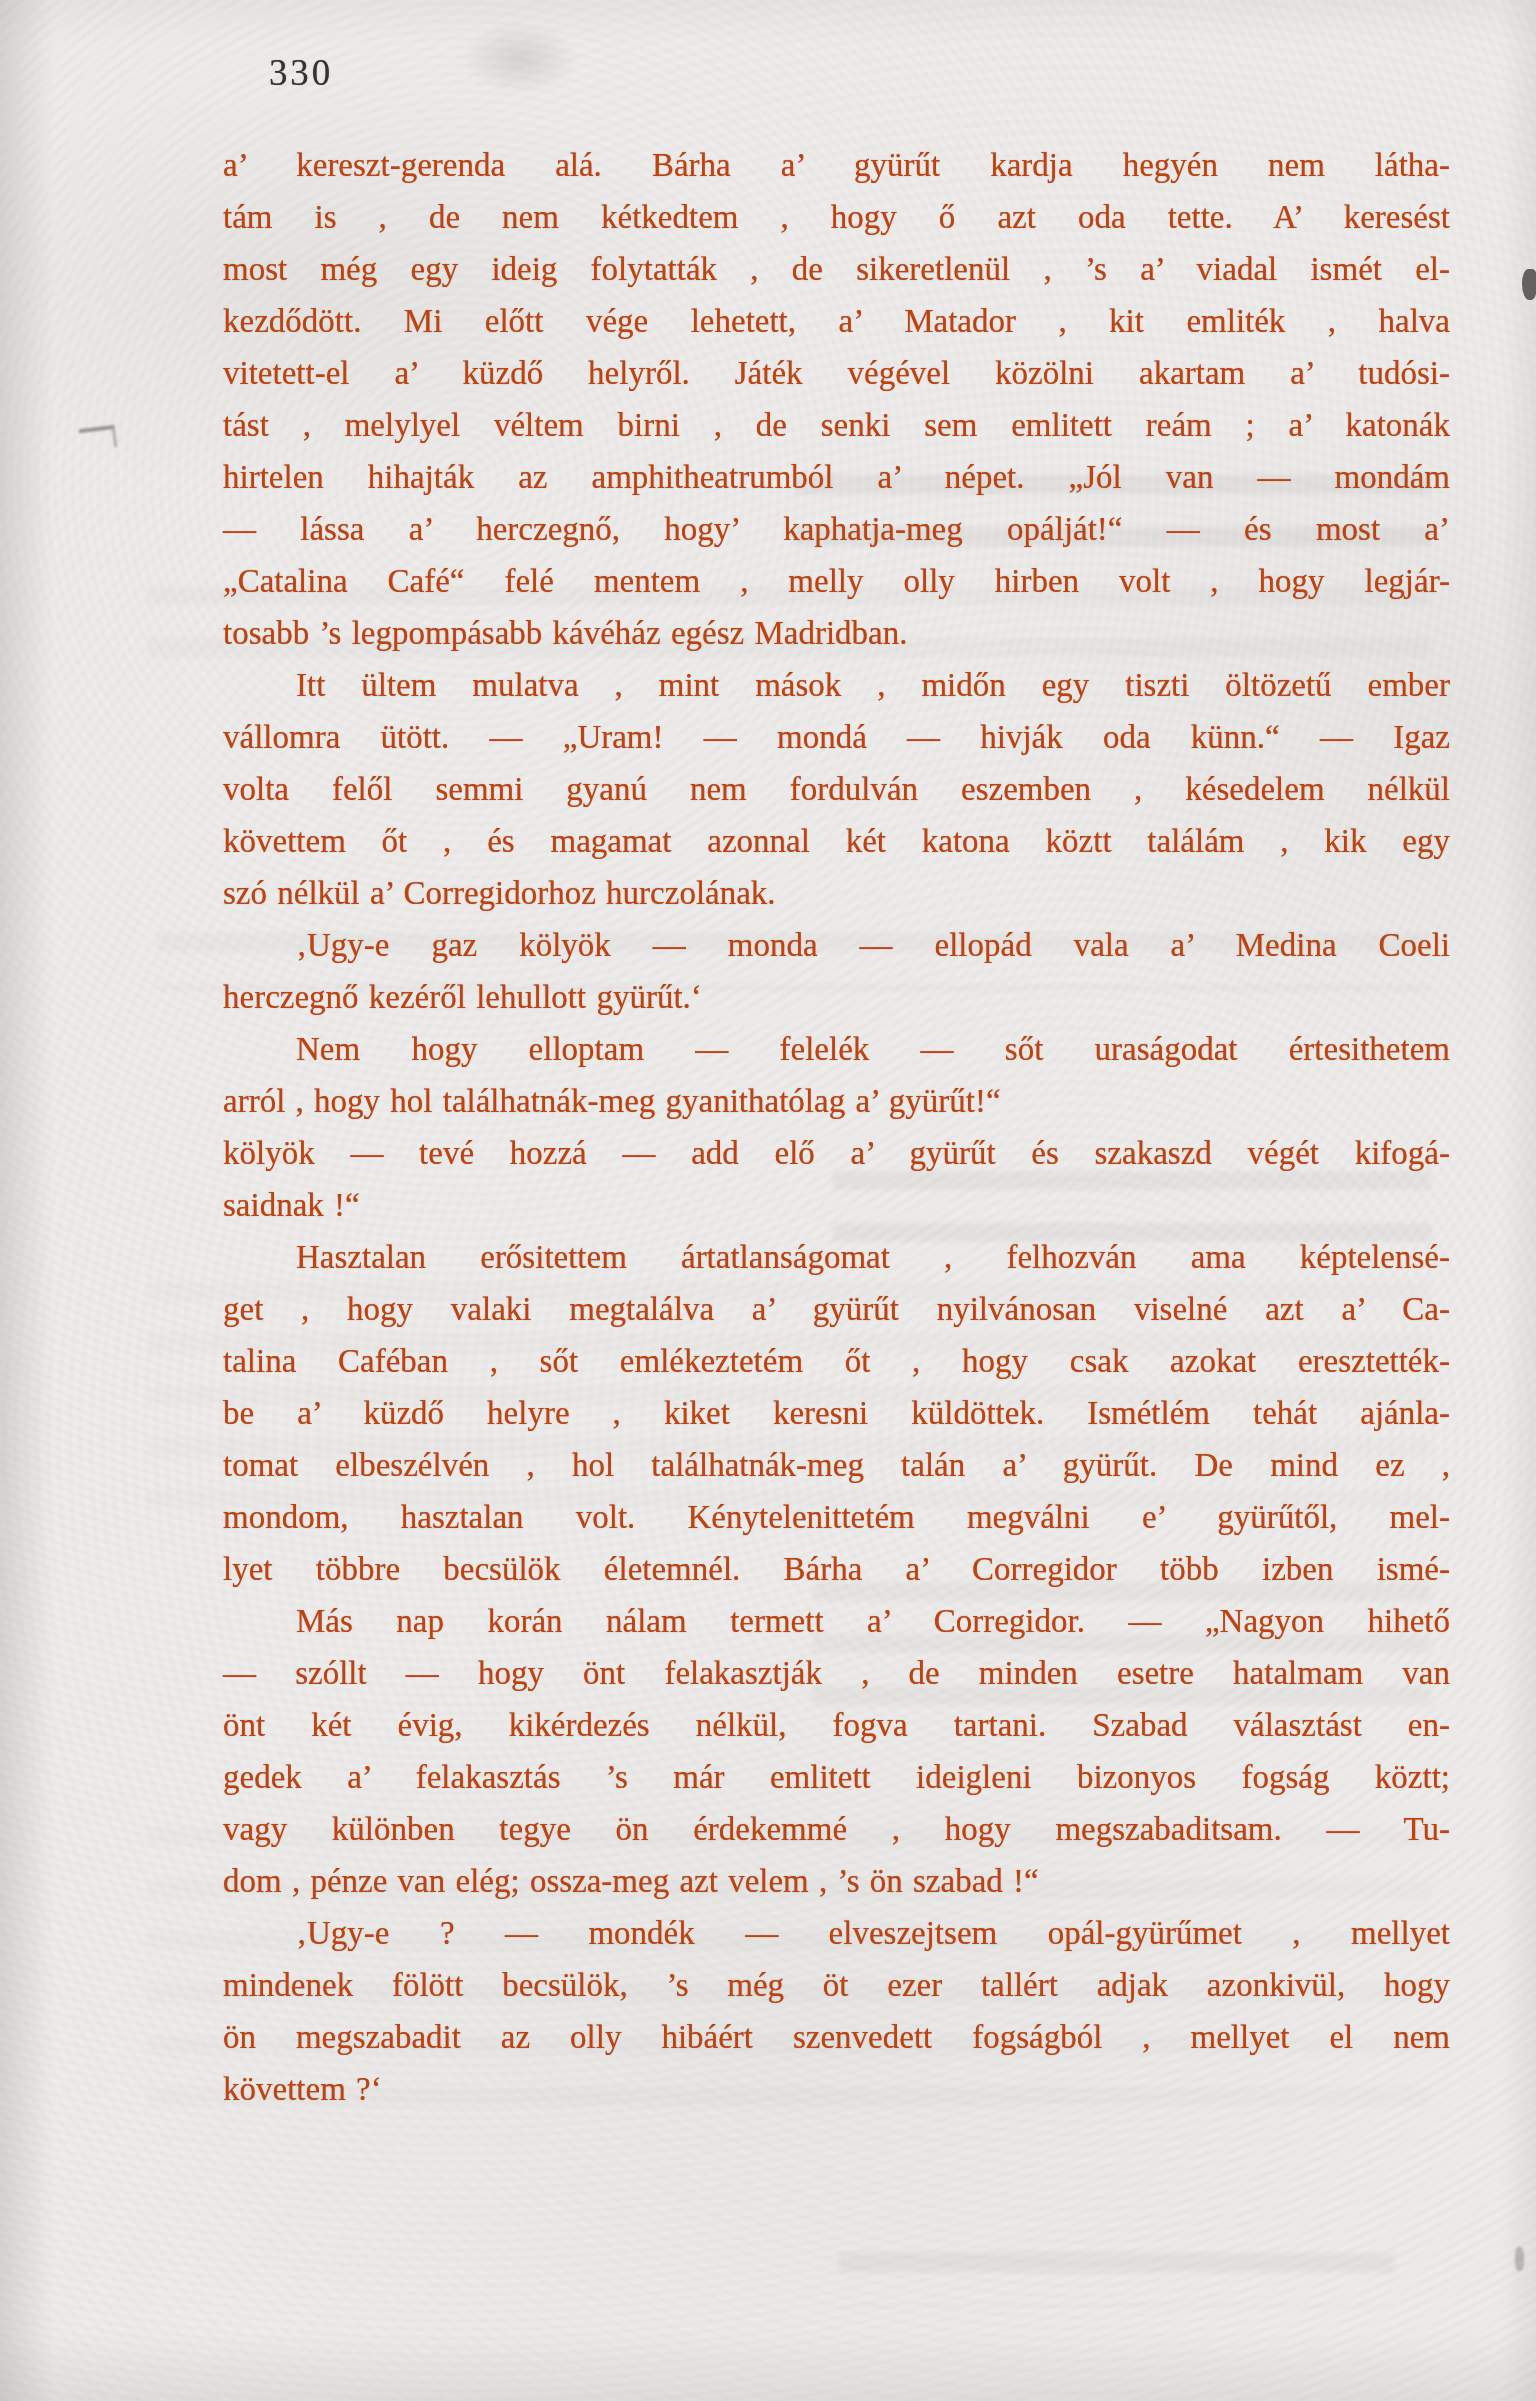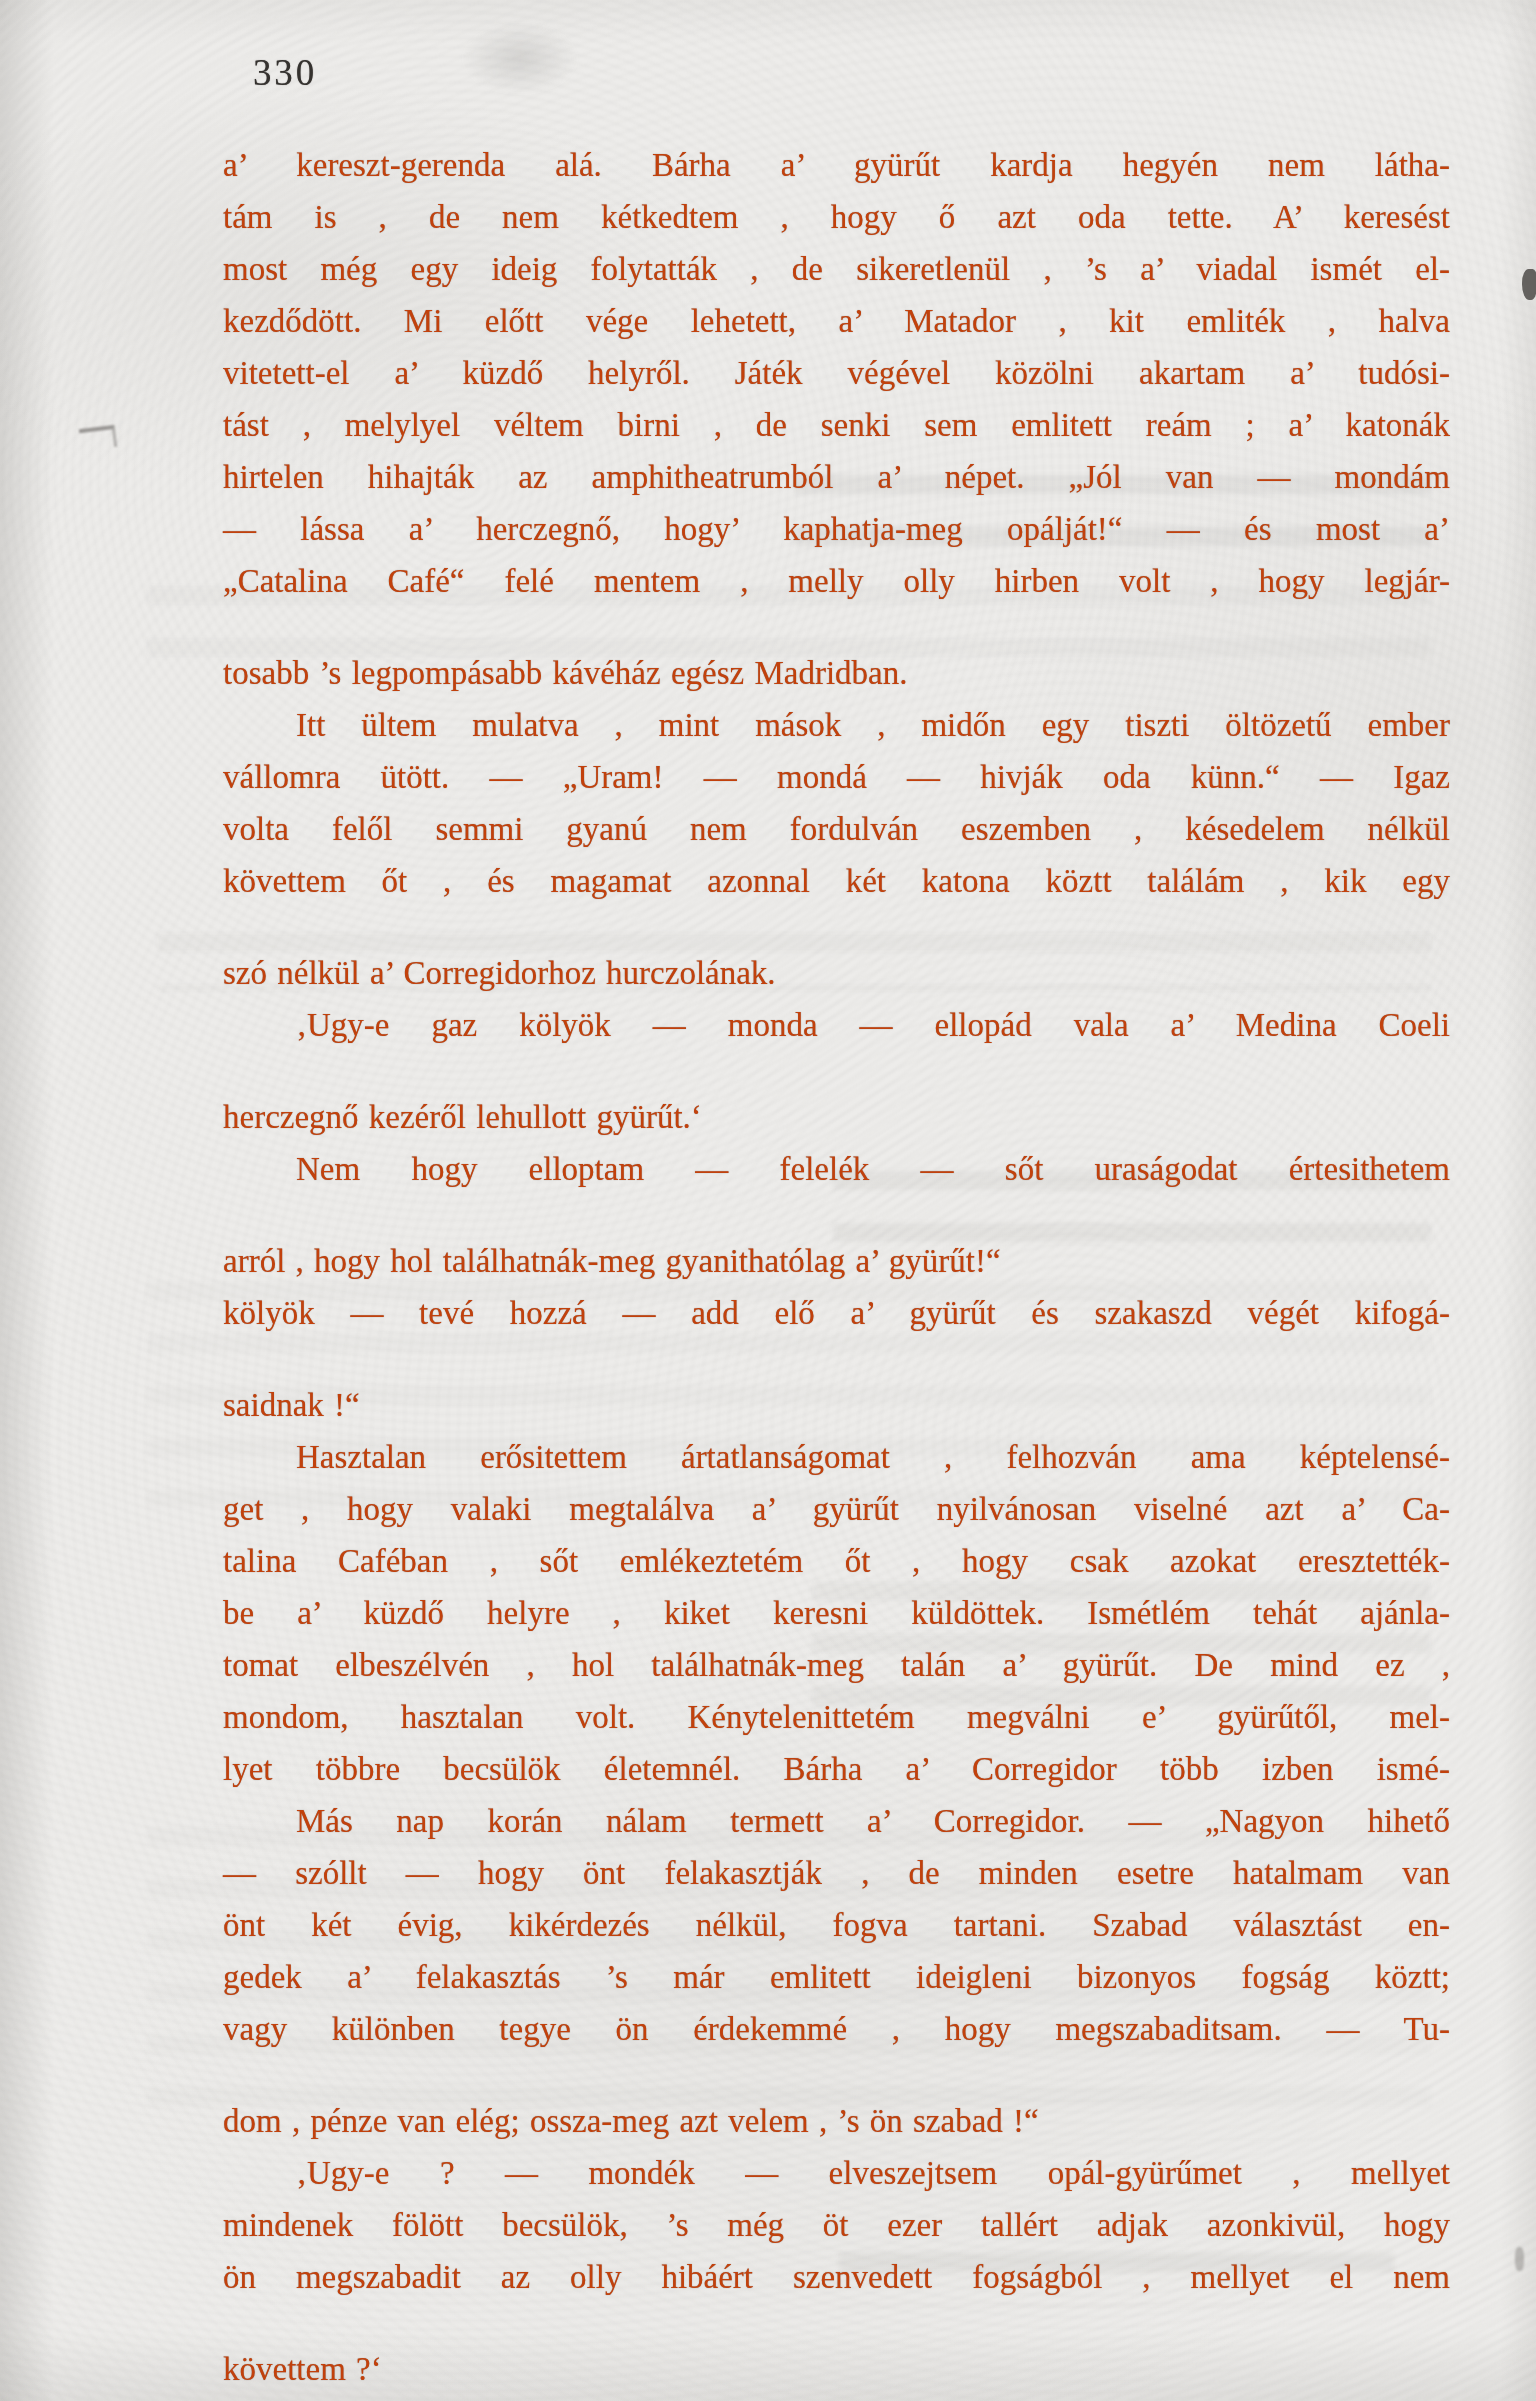"330" .page-number { left: 241px -> 257px }
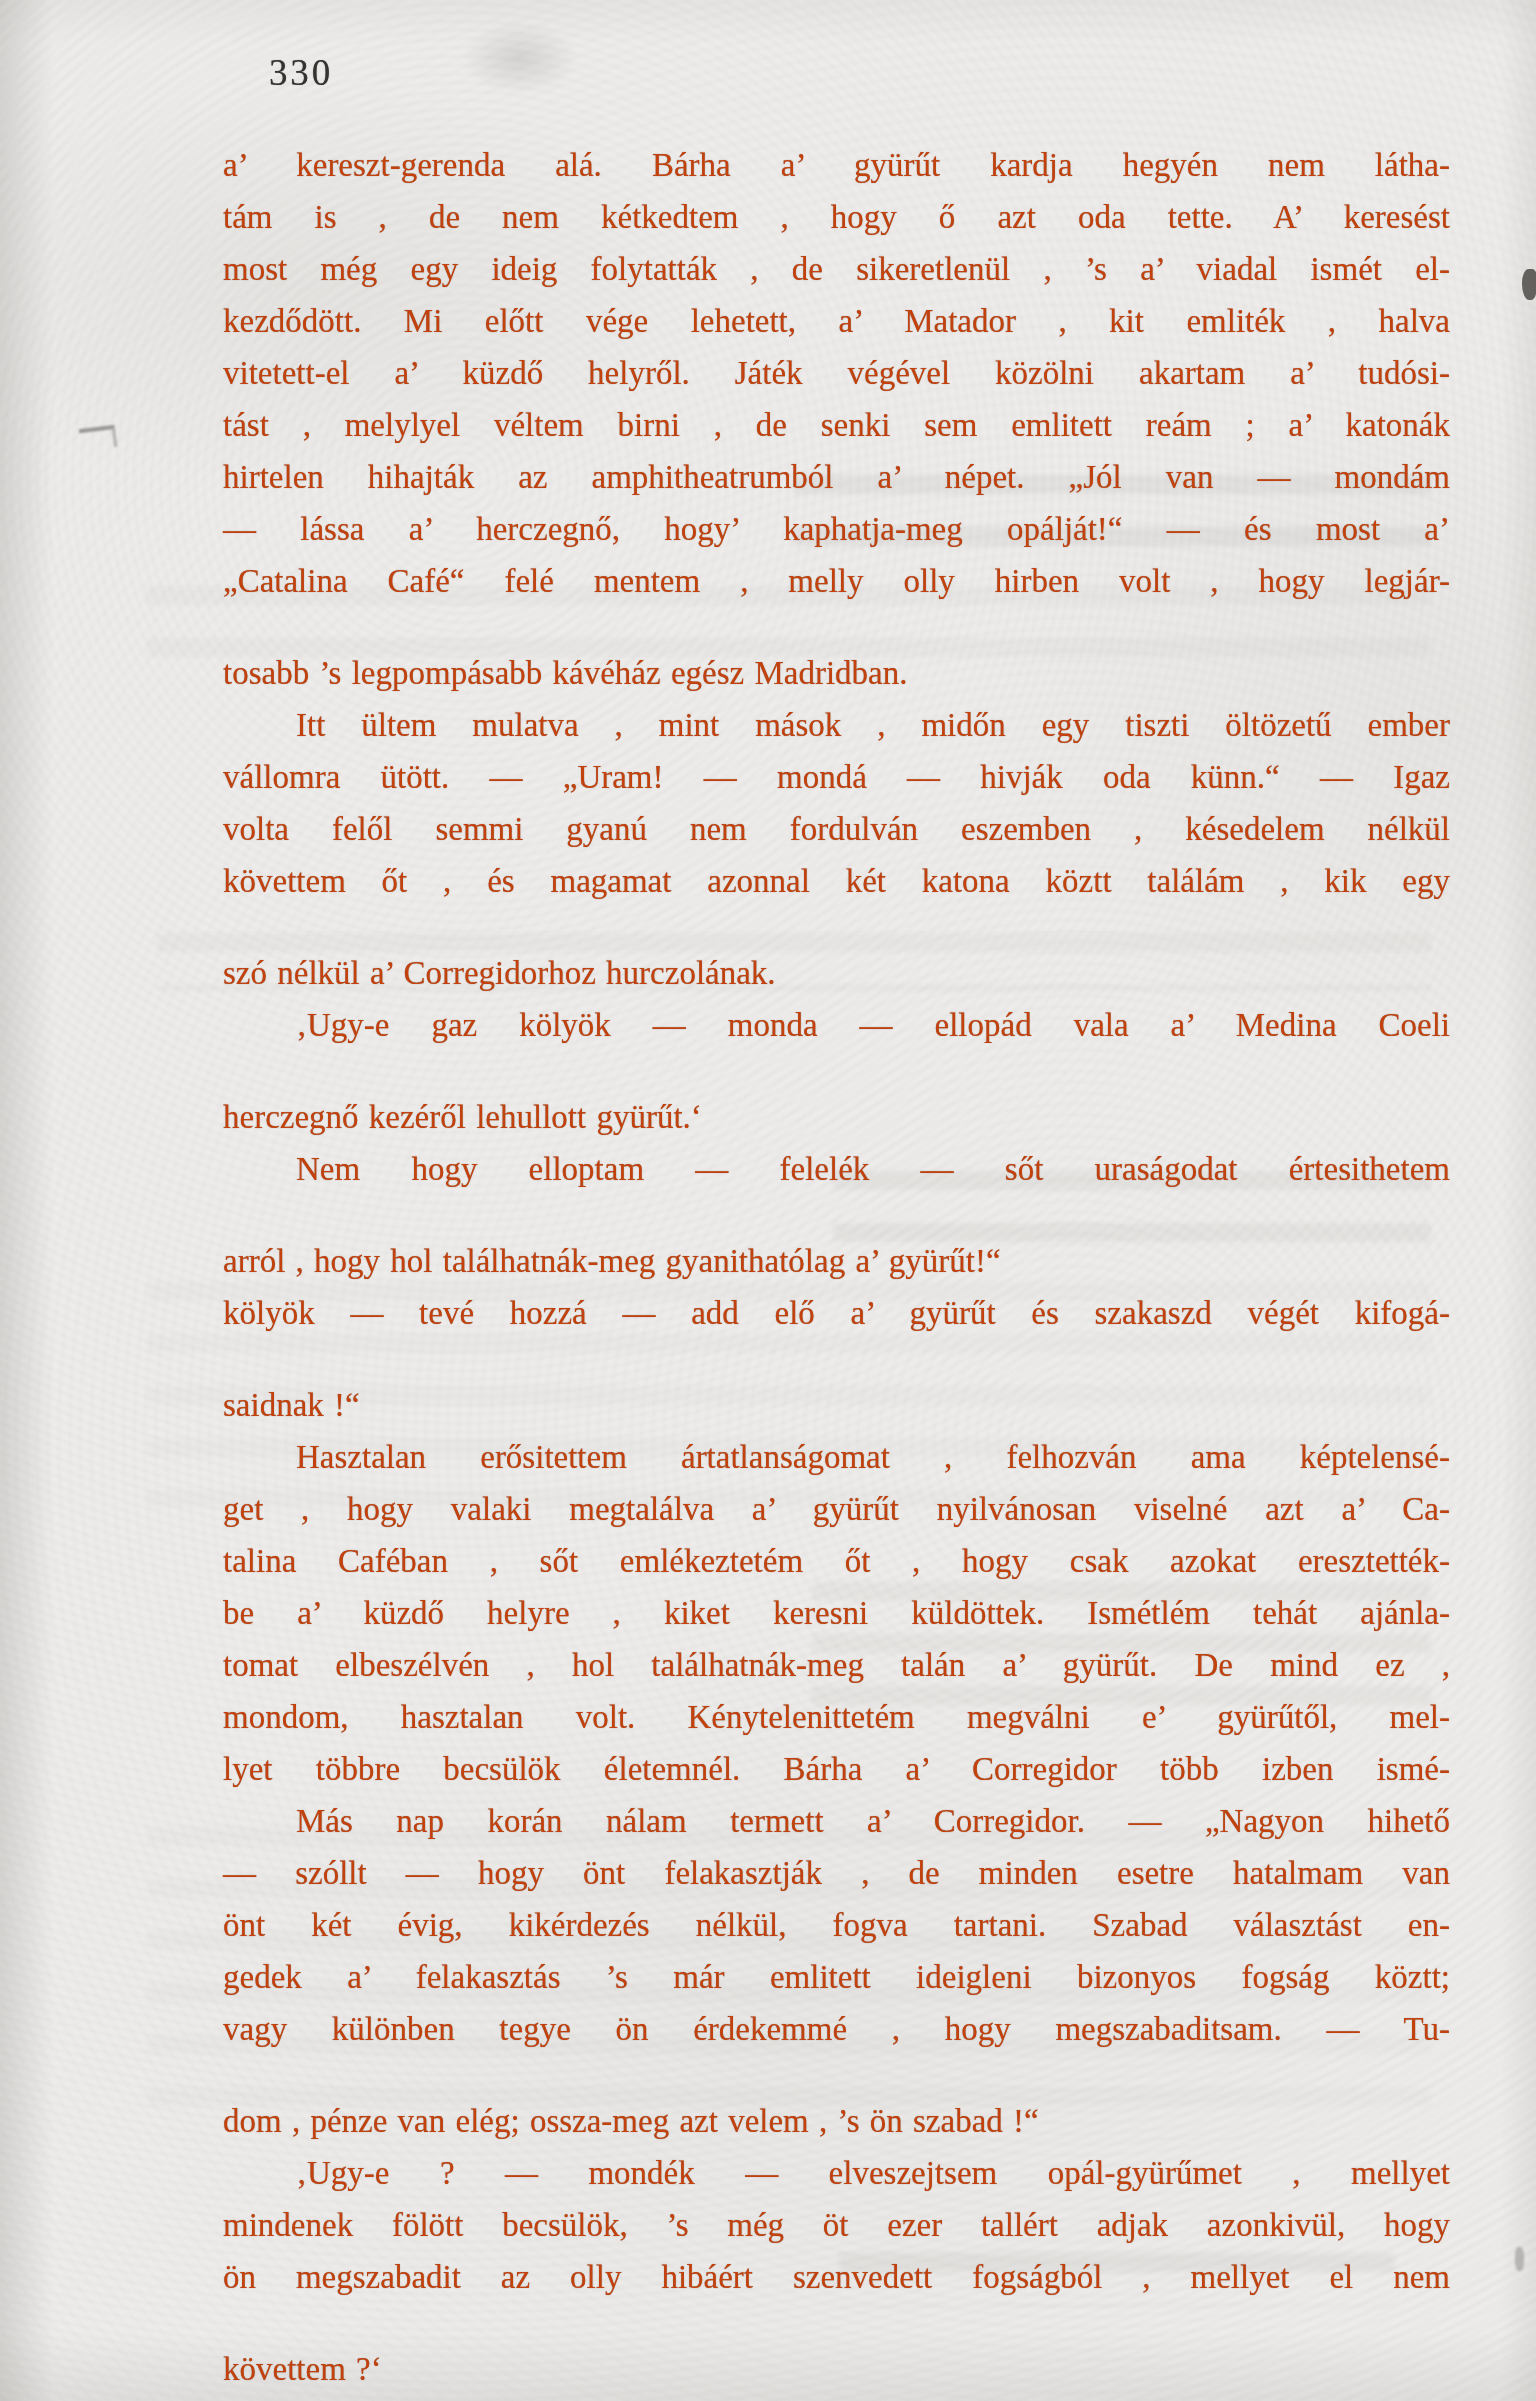"tosabb ’s legpompásabb kávéház egész" .line.end { margin-top: 40px -> none }
